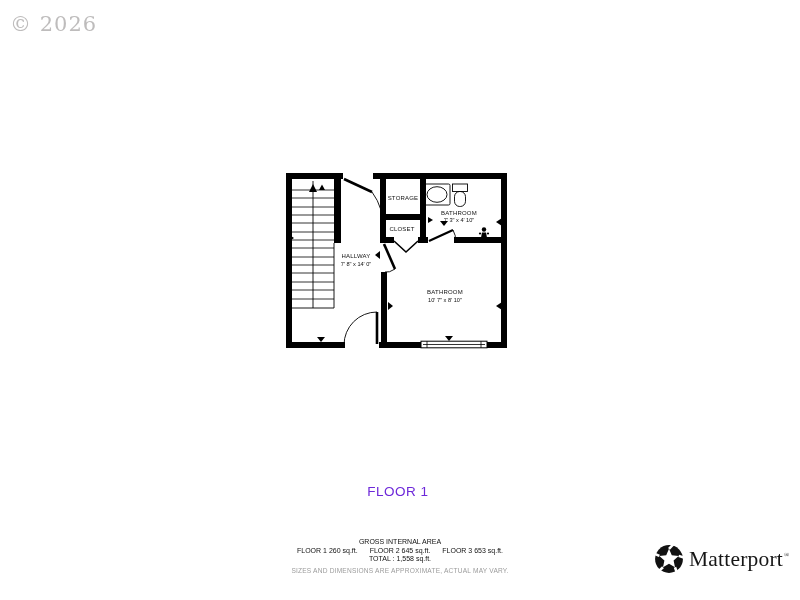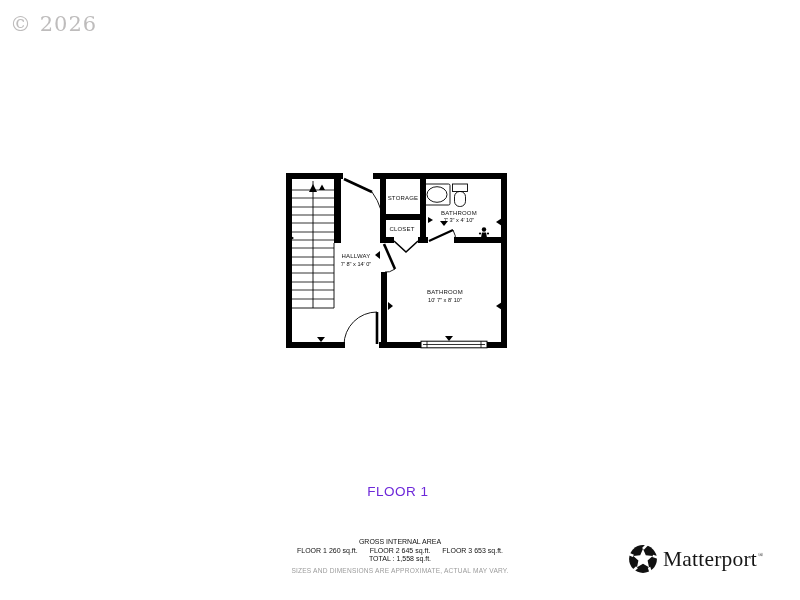"Matterport ®" .brand { left: 628px -> 654px }
